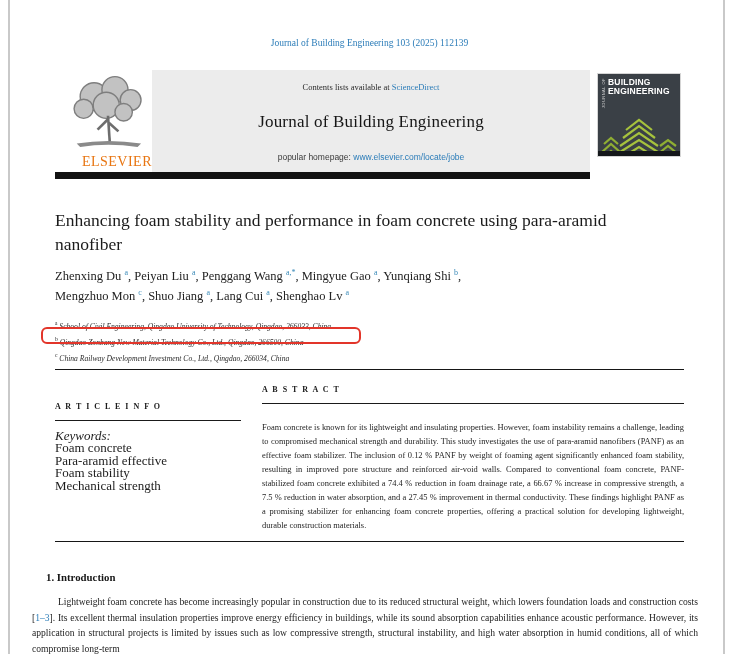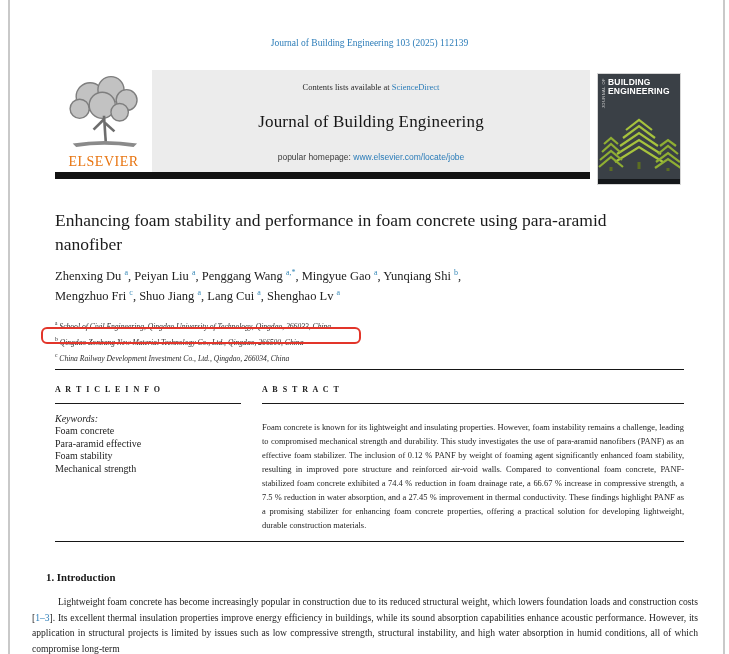"BUILDING" .cover { height: 112px -> 84px }
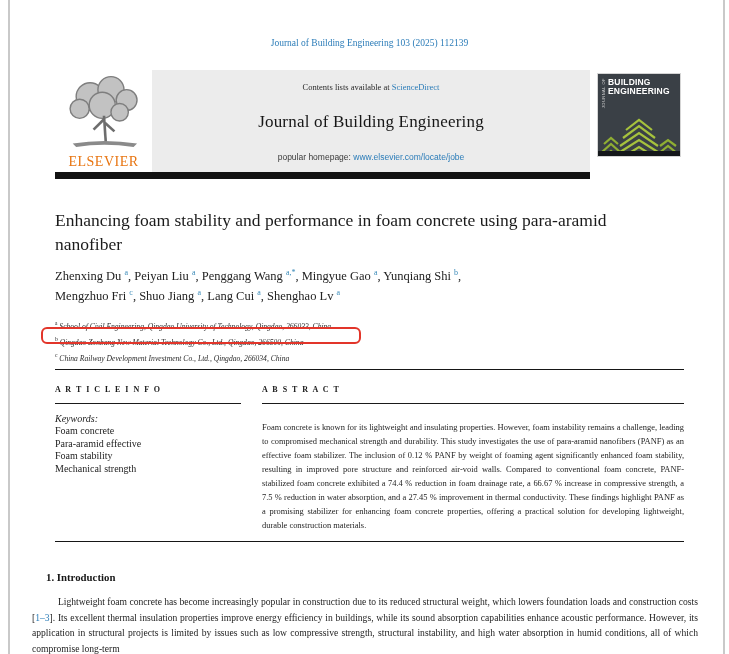"ELSEVIER" .logo-area { align-items: center -> flex-end }
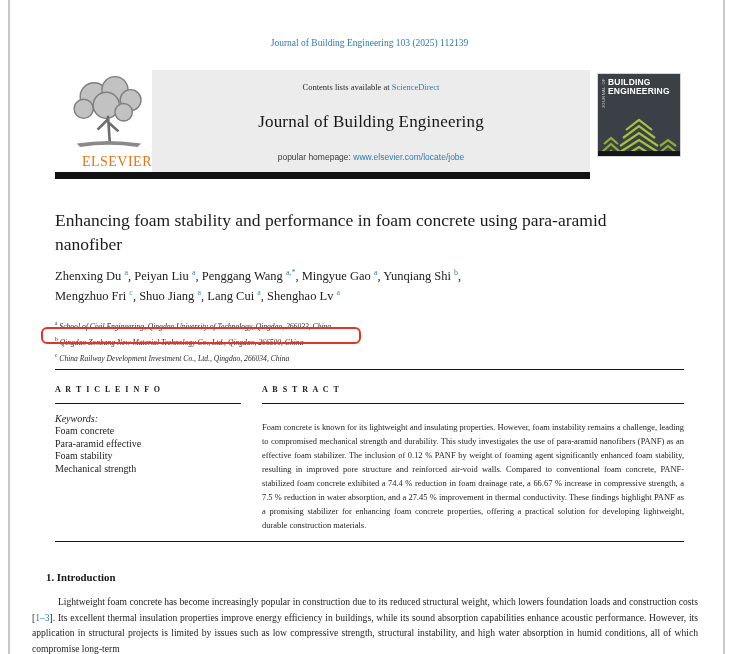"Mengzhuo Fri" span { text: Fri -> Mon }
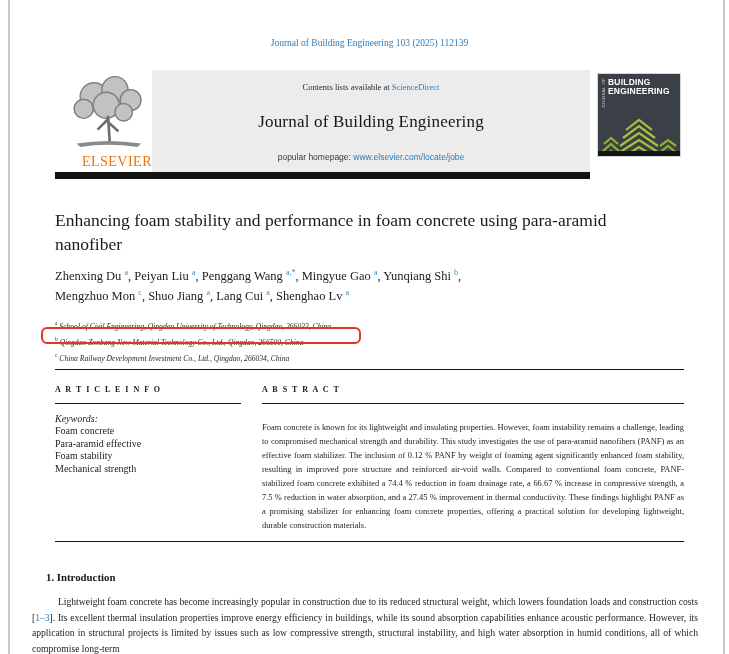"A R T I C" .info-col { top: 385px -> 402px }
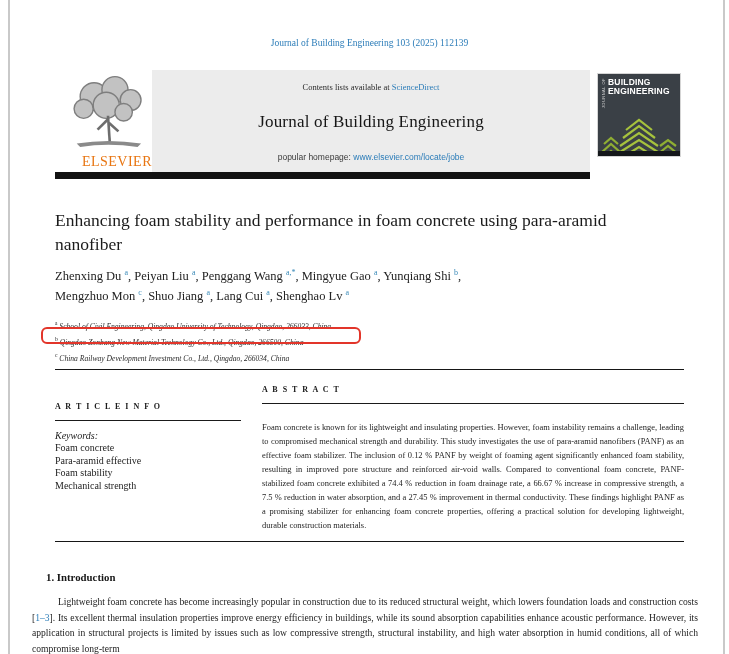"Keywords:" .keywords { font-size: 10px -> 13px }
